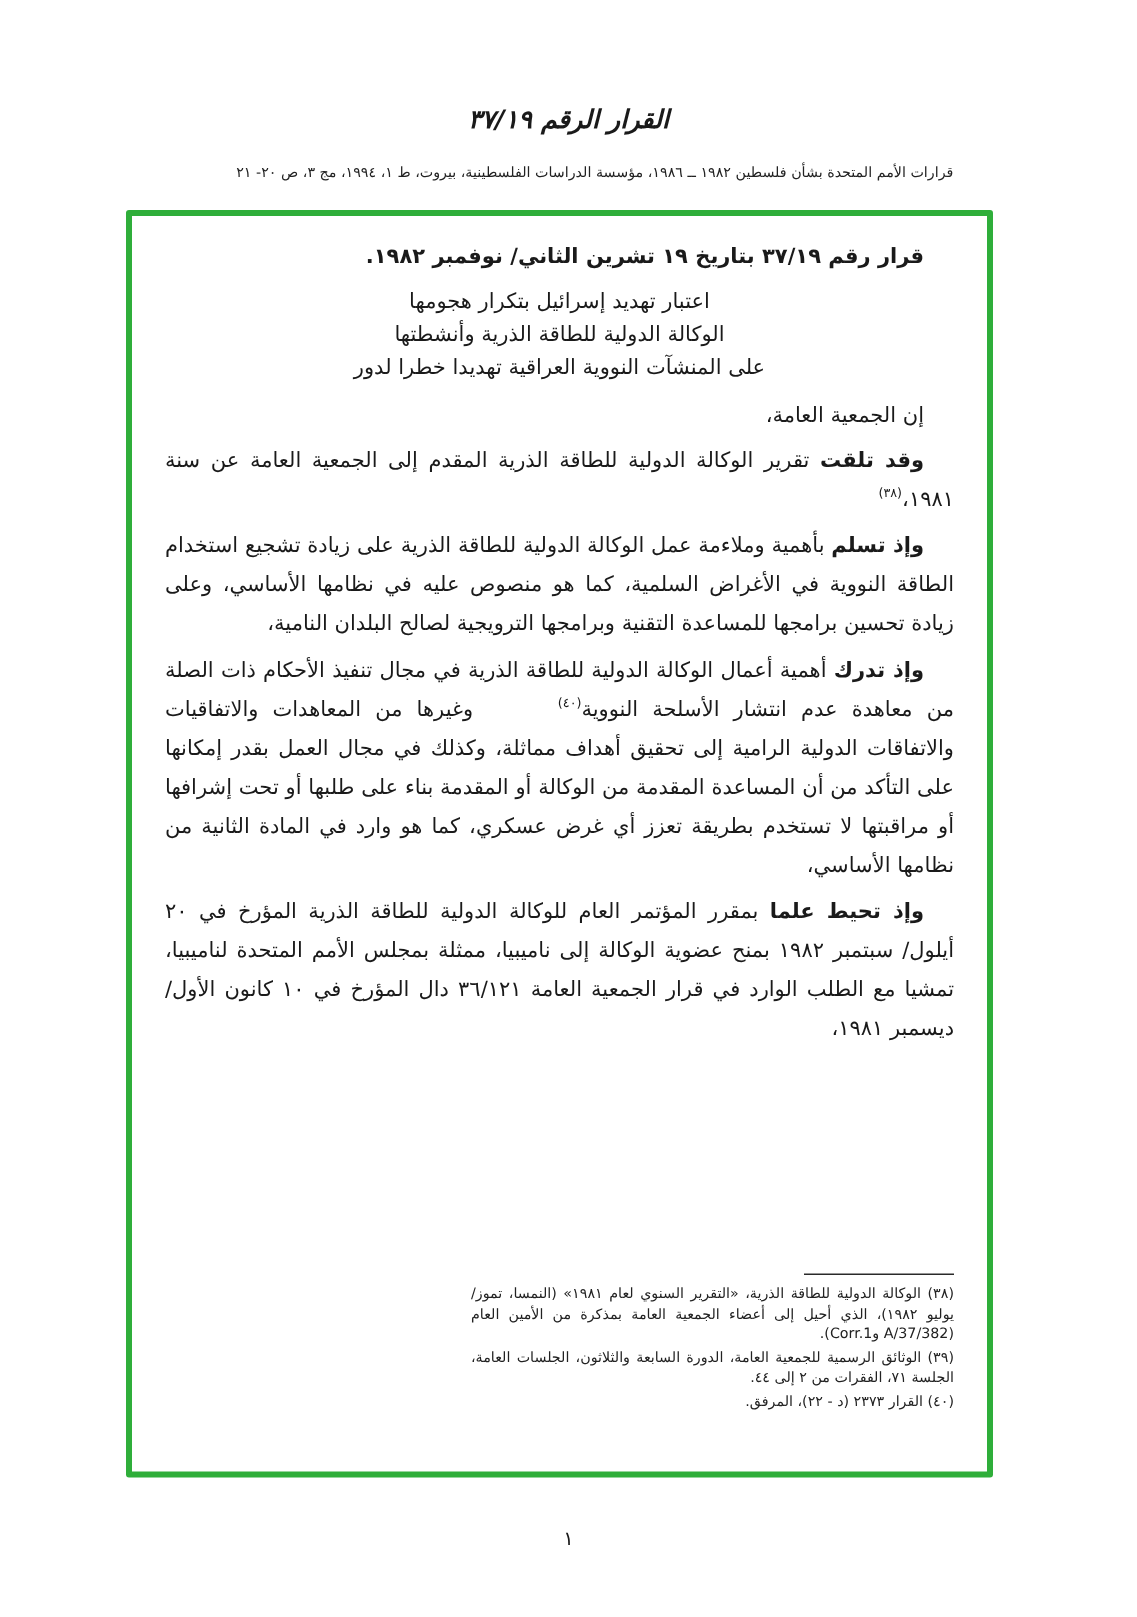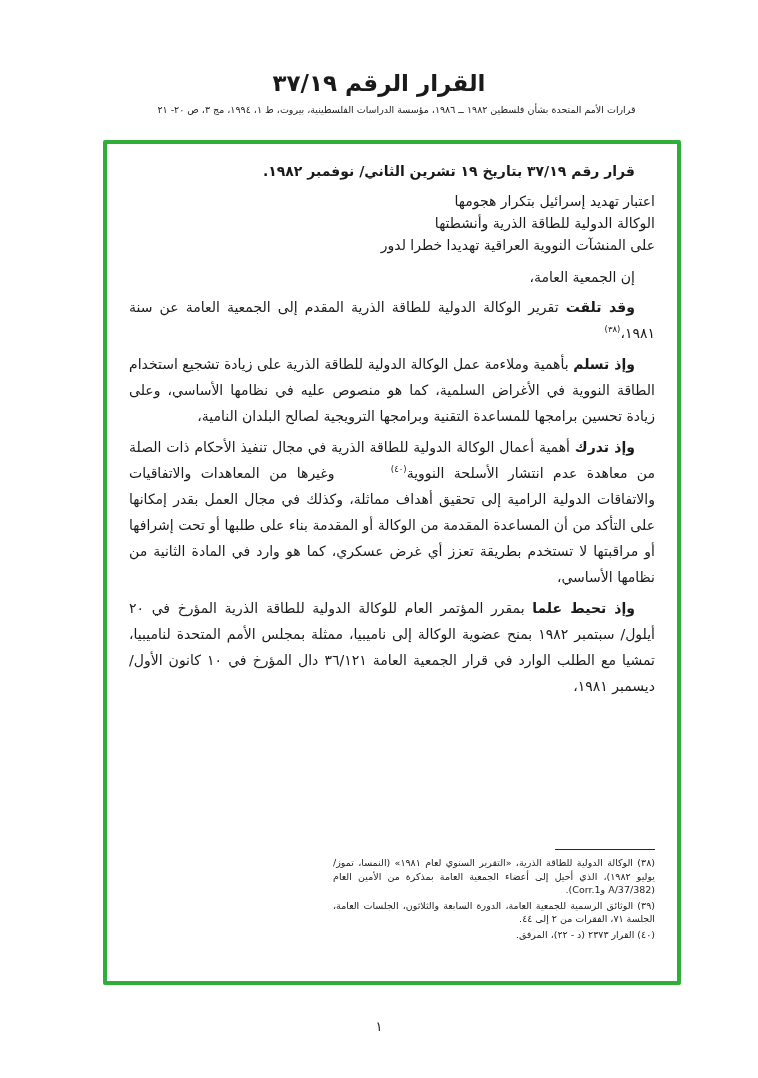"القرار الرقم ٣٧/١٩" .doc-title { font-size: 23px -> 17px; font-style: none -> italic; margin: 0 0 8px 0 -> 0 0 20px 0 }
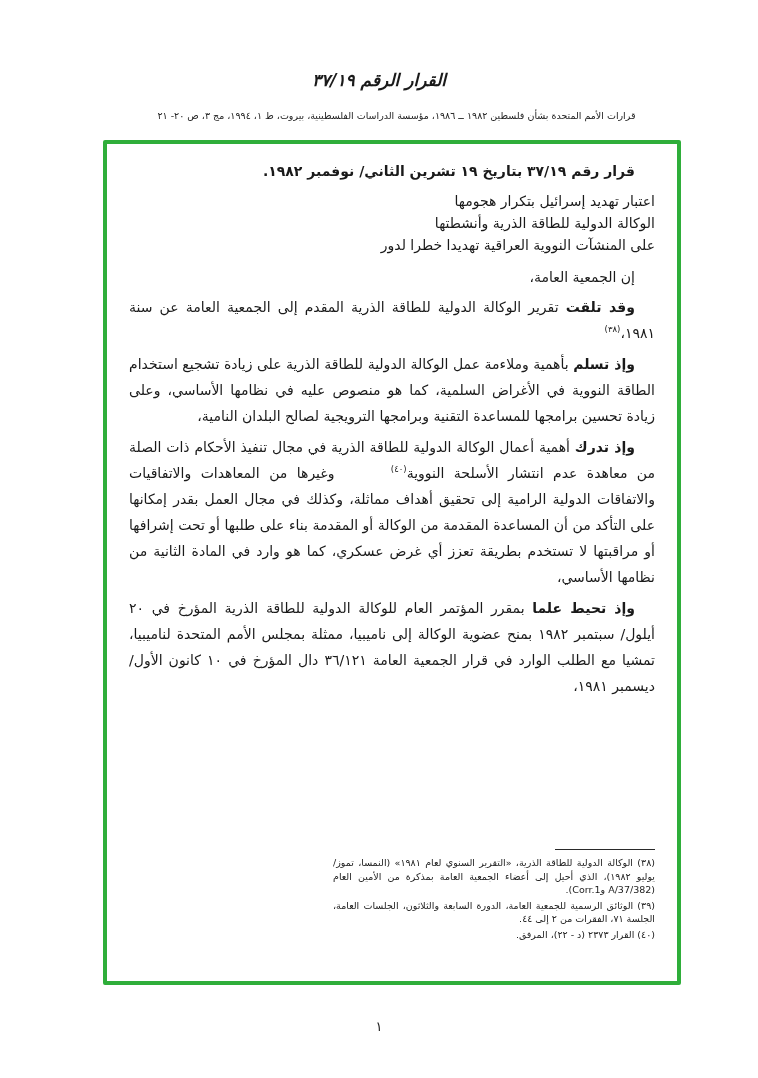"قرار رقم ٣٧/١٩ بتاريخ ١٩" .res-box { left: 103px -> 84px }
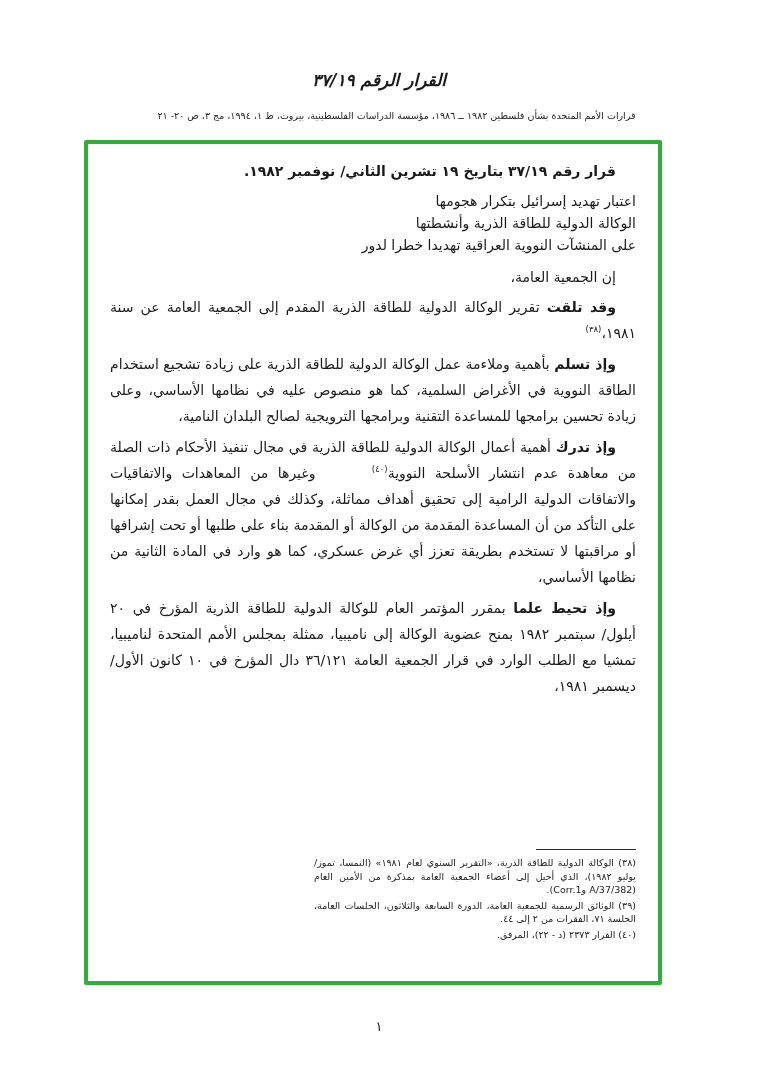"اعتبار تهديد إسرائيل بتكرار هجومها" .subject { text-align: right -> center }
